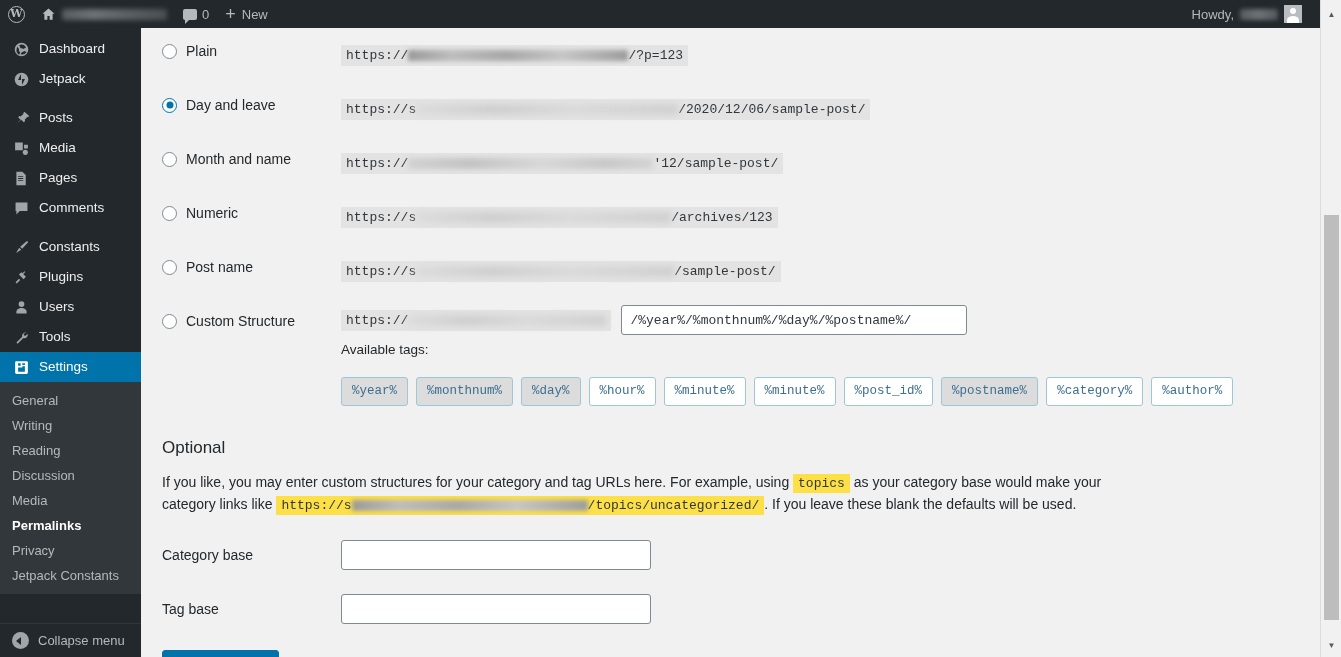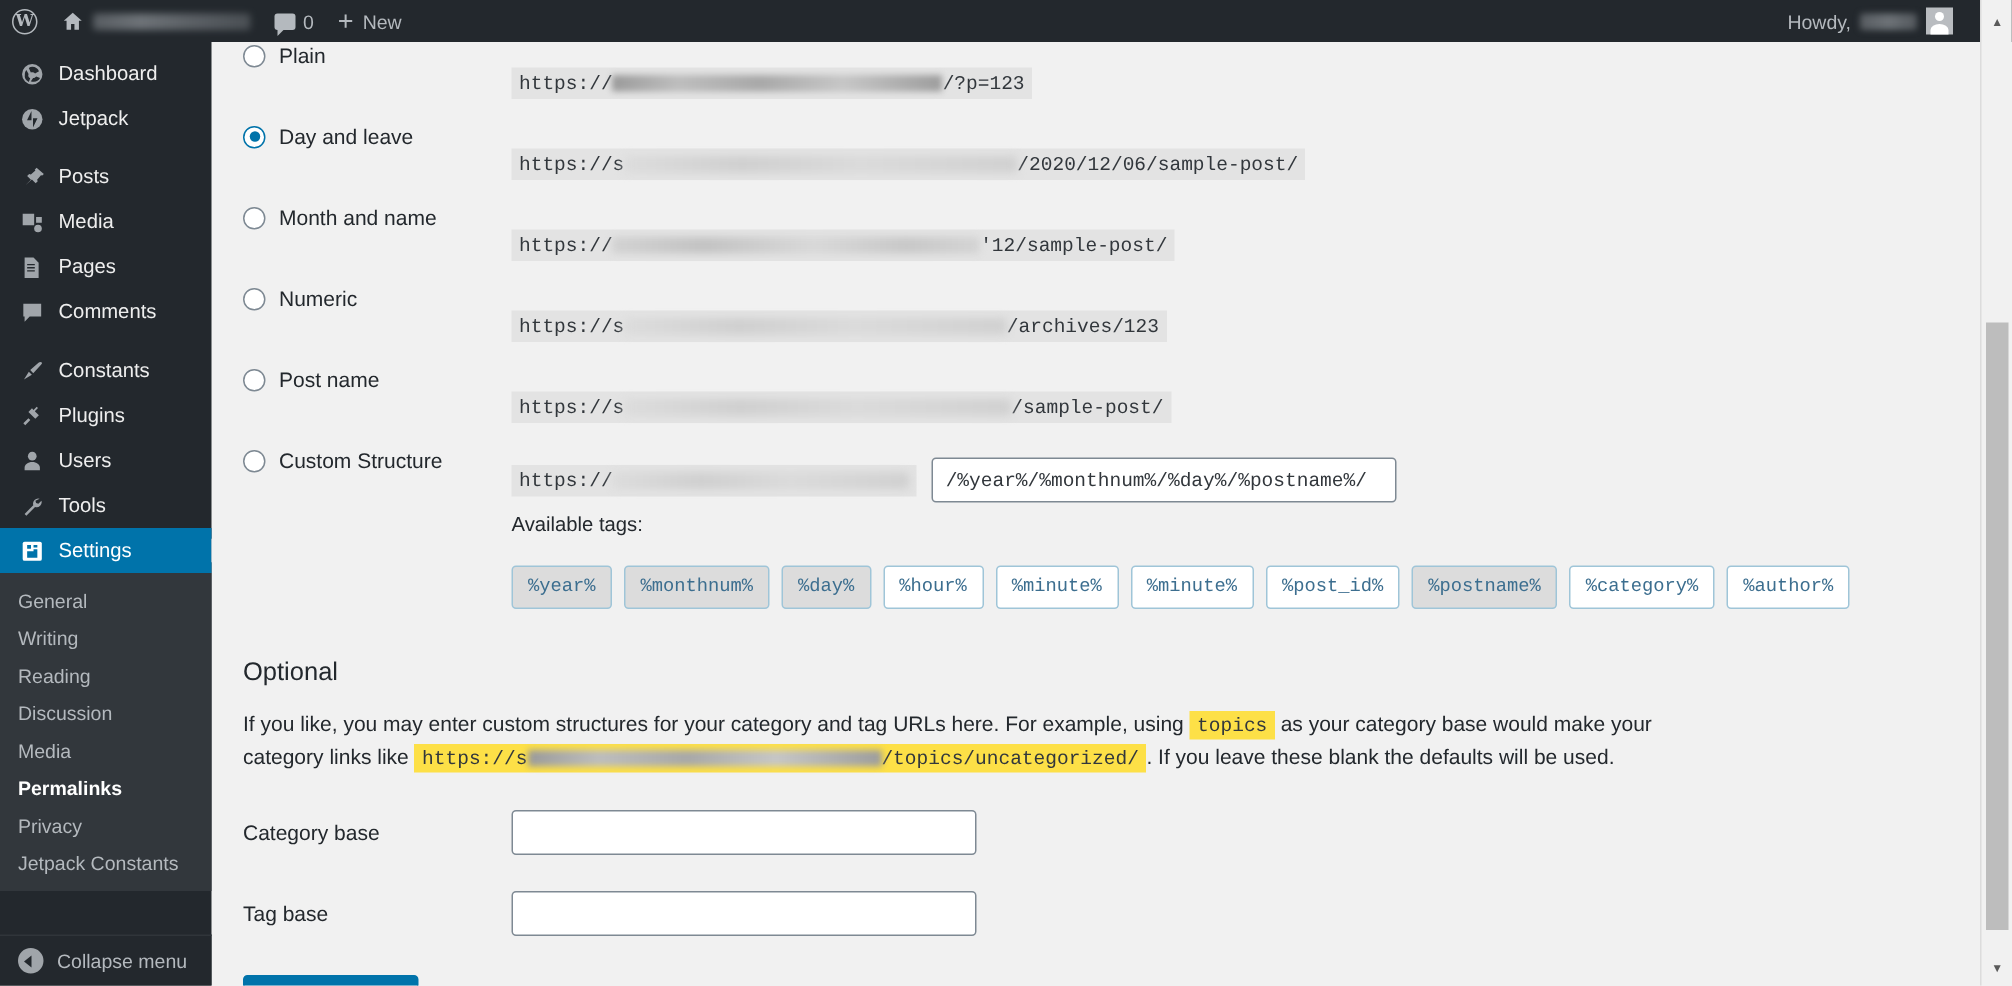"Plain" .row .label-cell { padding-top: 1px -> 15px }
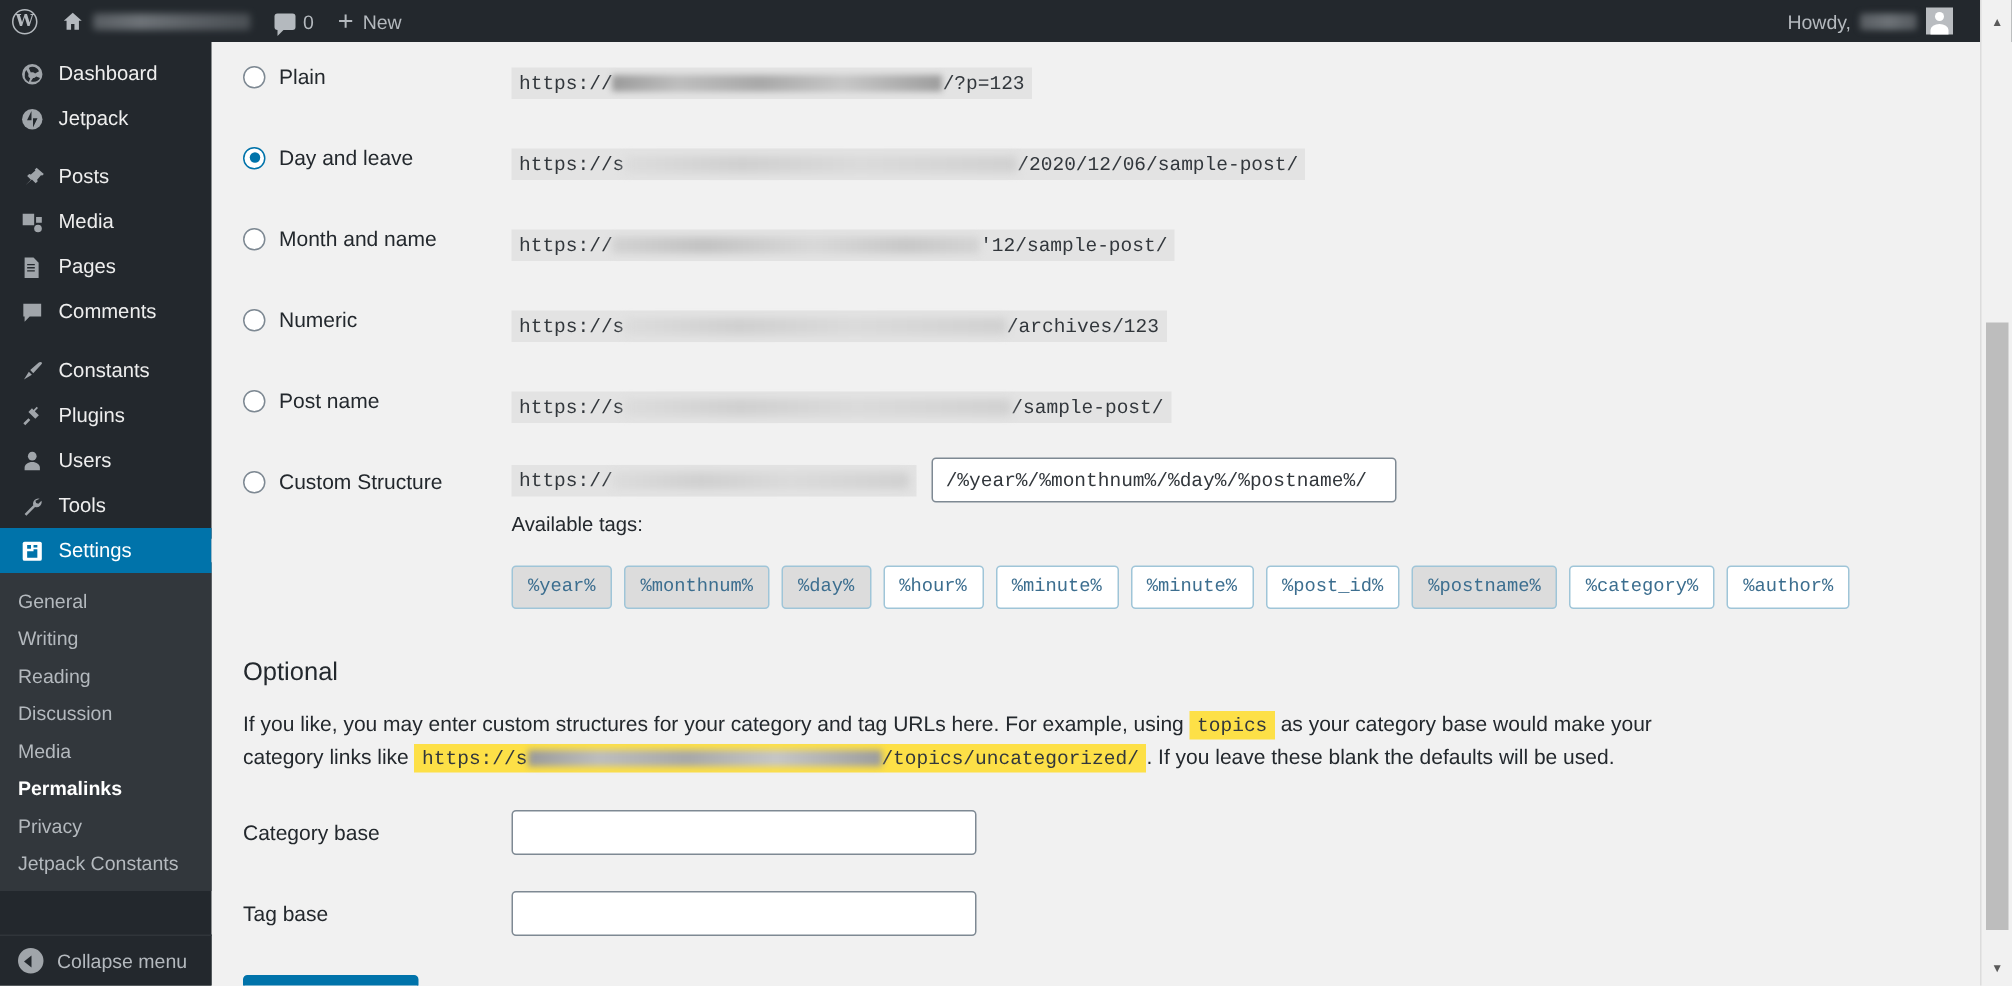"/%year%/%monthnum%/%day%/%postname%/" #custom-structure-input { width: 310px -> 346px }
